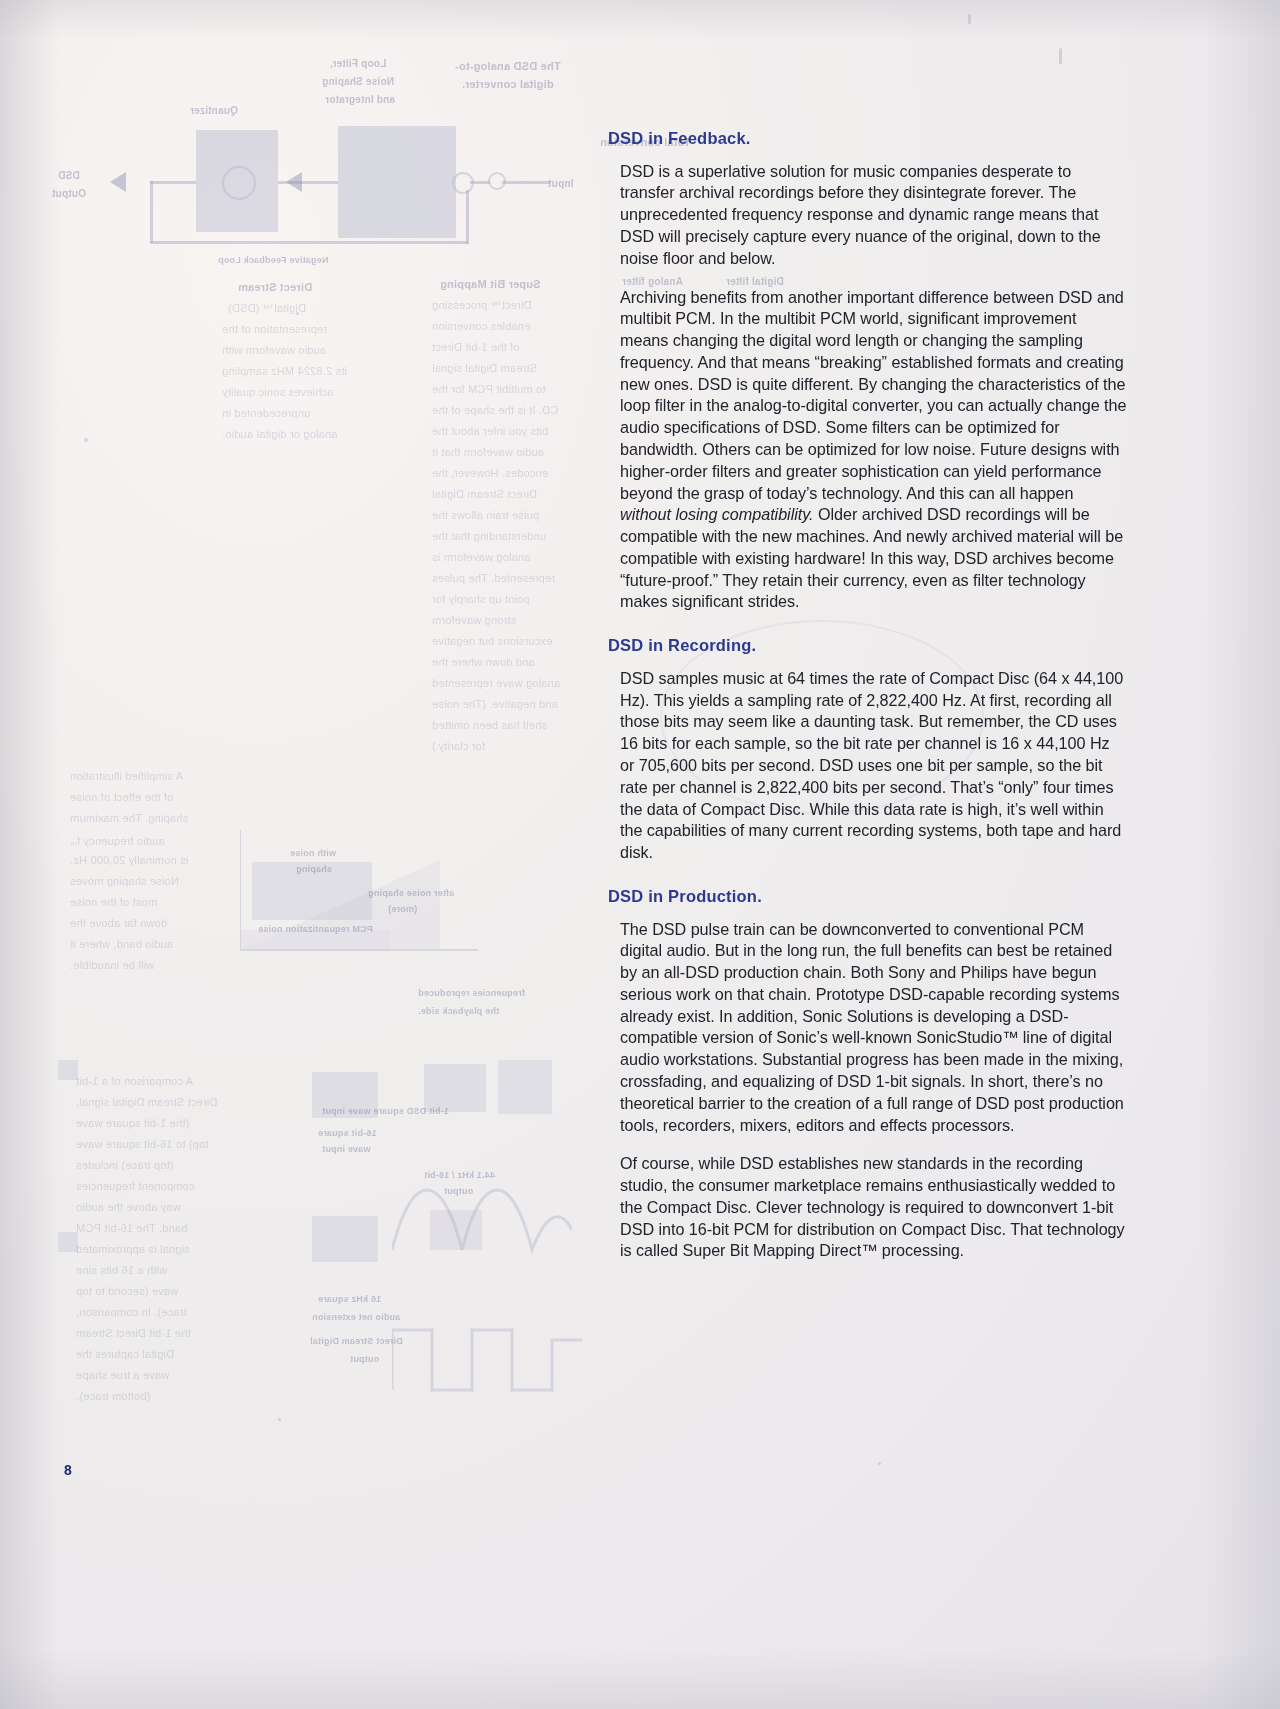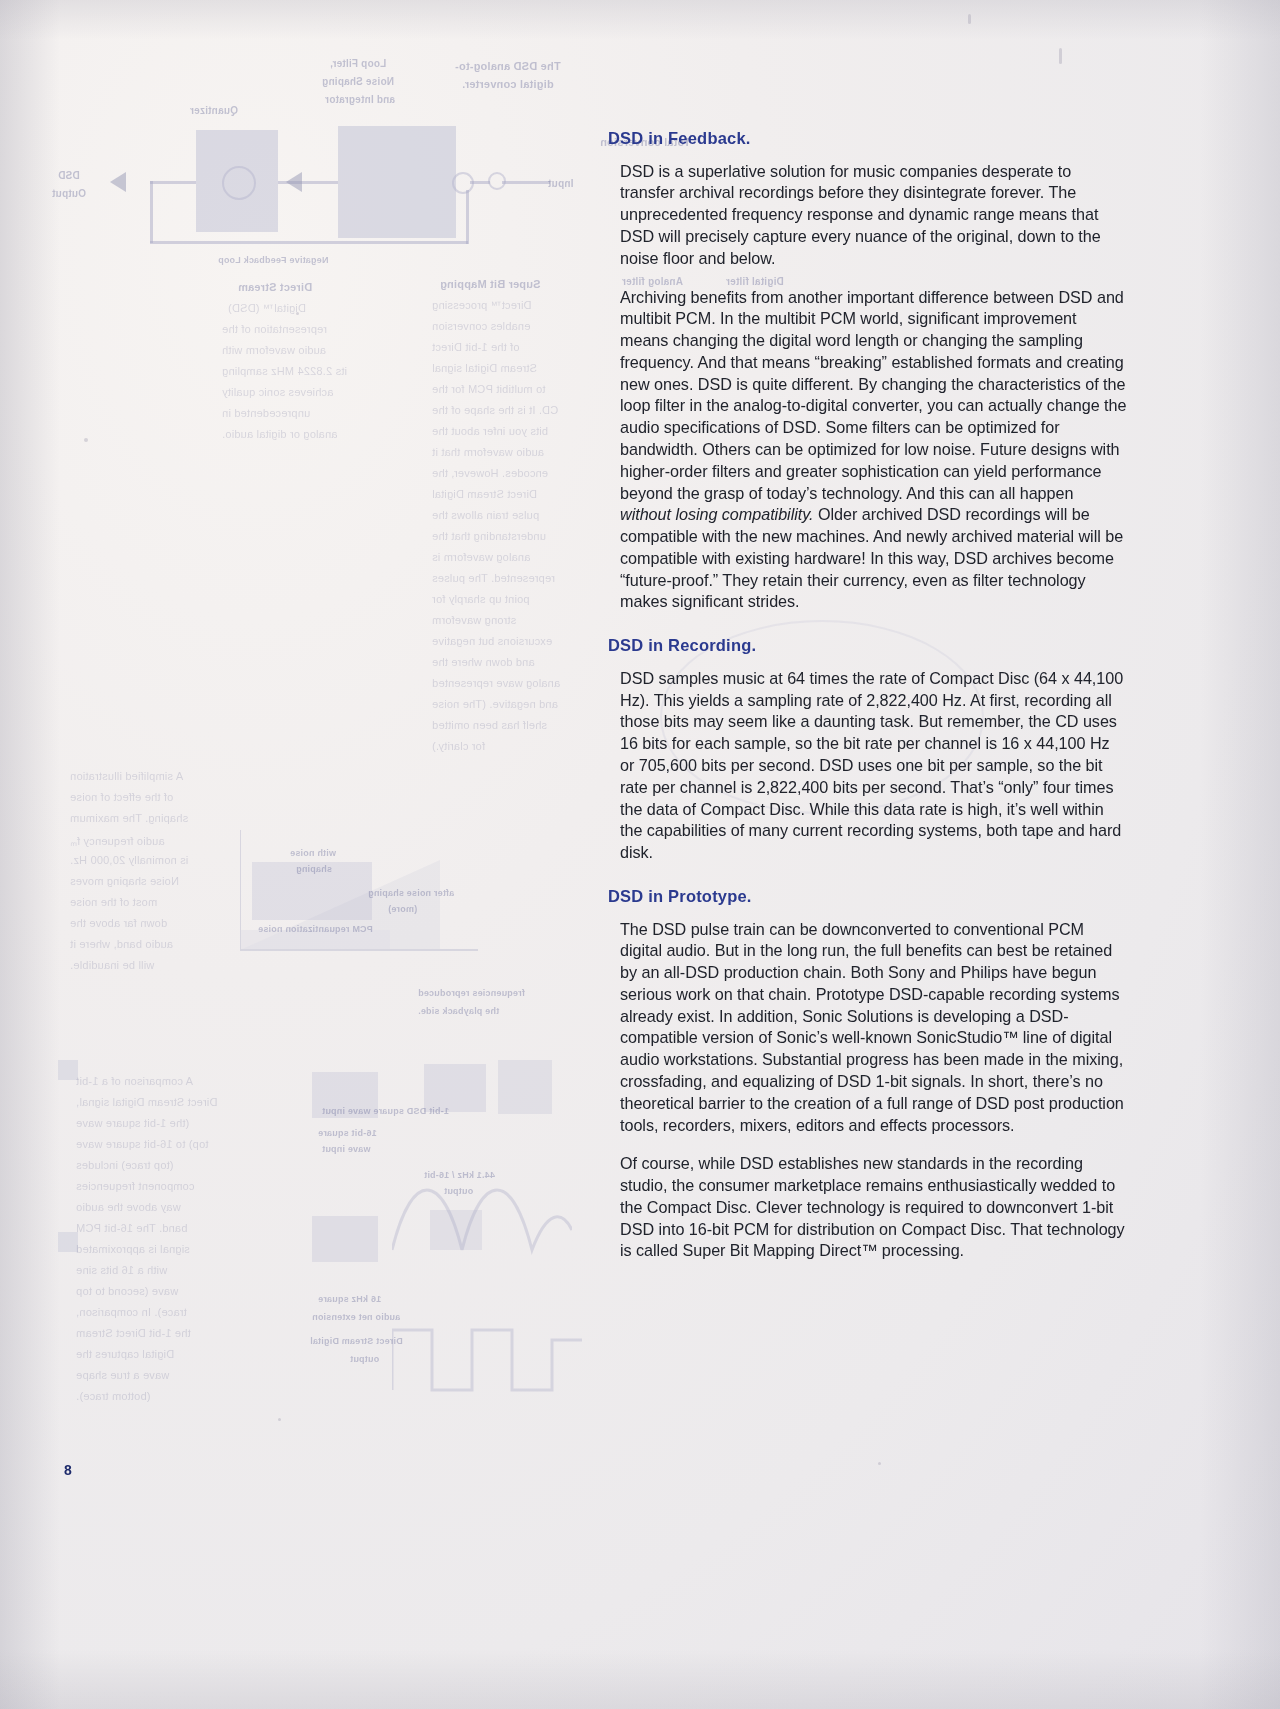"DSD in Prototype." h2.sec-head { text: Prototype -> Production }
